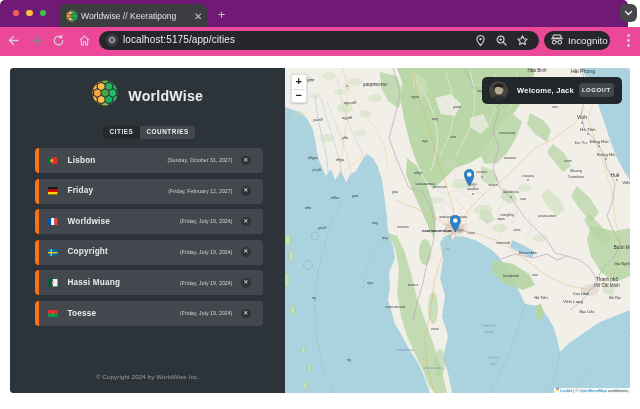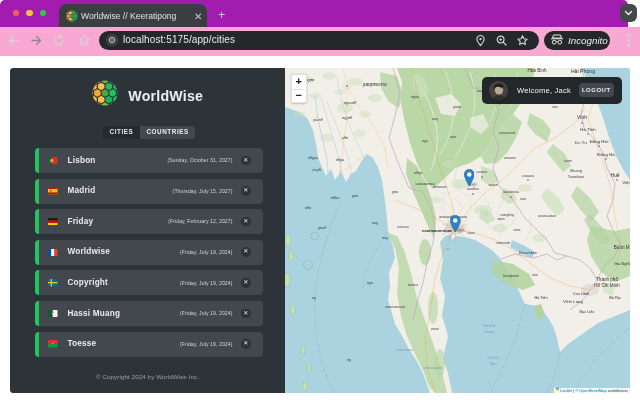"Worldwise // Keeratipong" #tabbar { background: #a21caf -> #701a75 }
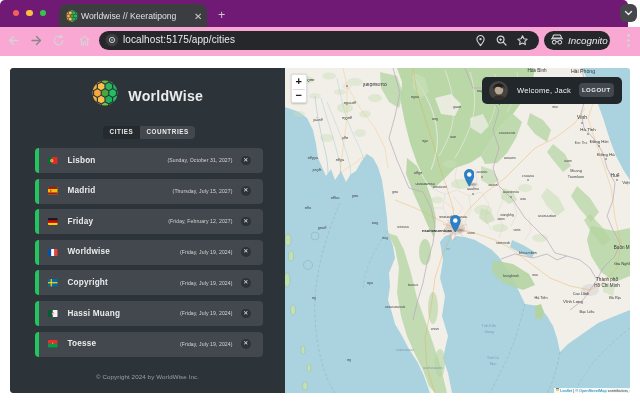"localhost:5175/app/cities" #toolbar { background: #f9a8d4 -> #ec4899 }
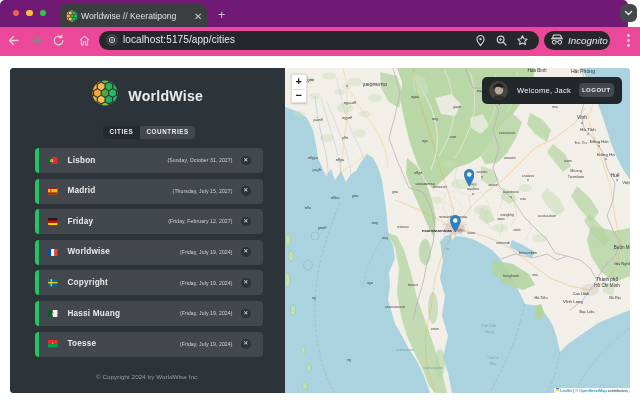"Incognito" #incog { font-style: italic -> none }
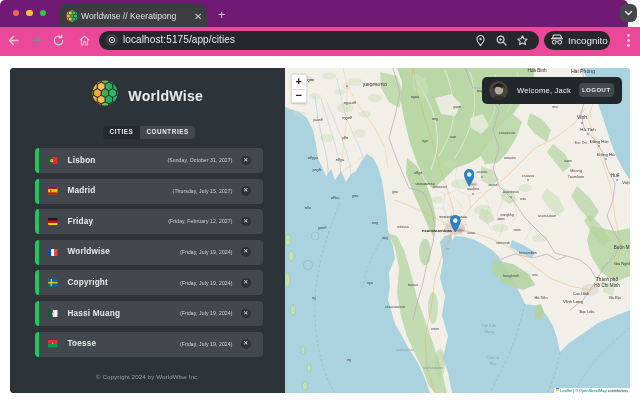"Welcome, Jack" #uwel { font-weight: normal -> bold }
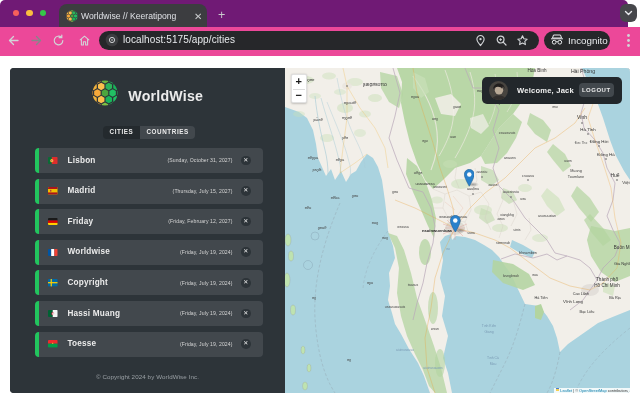"Lisbon" .city { border-left: 4px solid #22c55e -> 4px solid #f97316 }
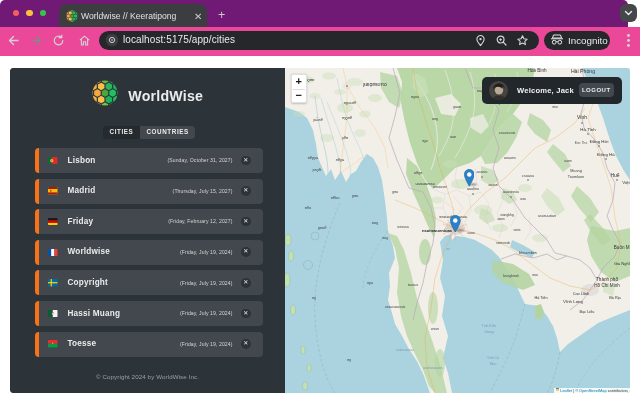"Madrid" div.city { html: <div> <div> <svg> <rect></rect> <rect></rect> <rect></rect> <rect></rect> </svg> </div> <span>Madrid</span> <span>(Thursday, July 15, 2027)</span> <div>✕</div> </div> -> none }
